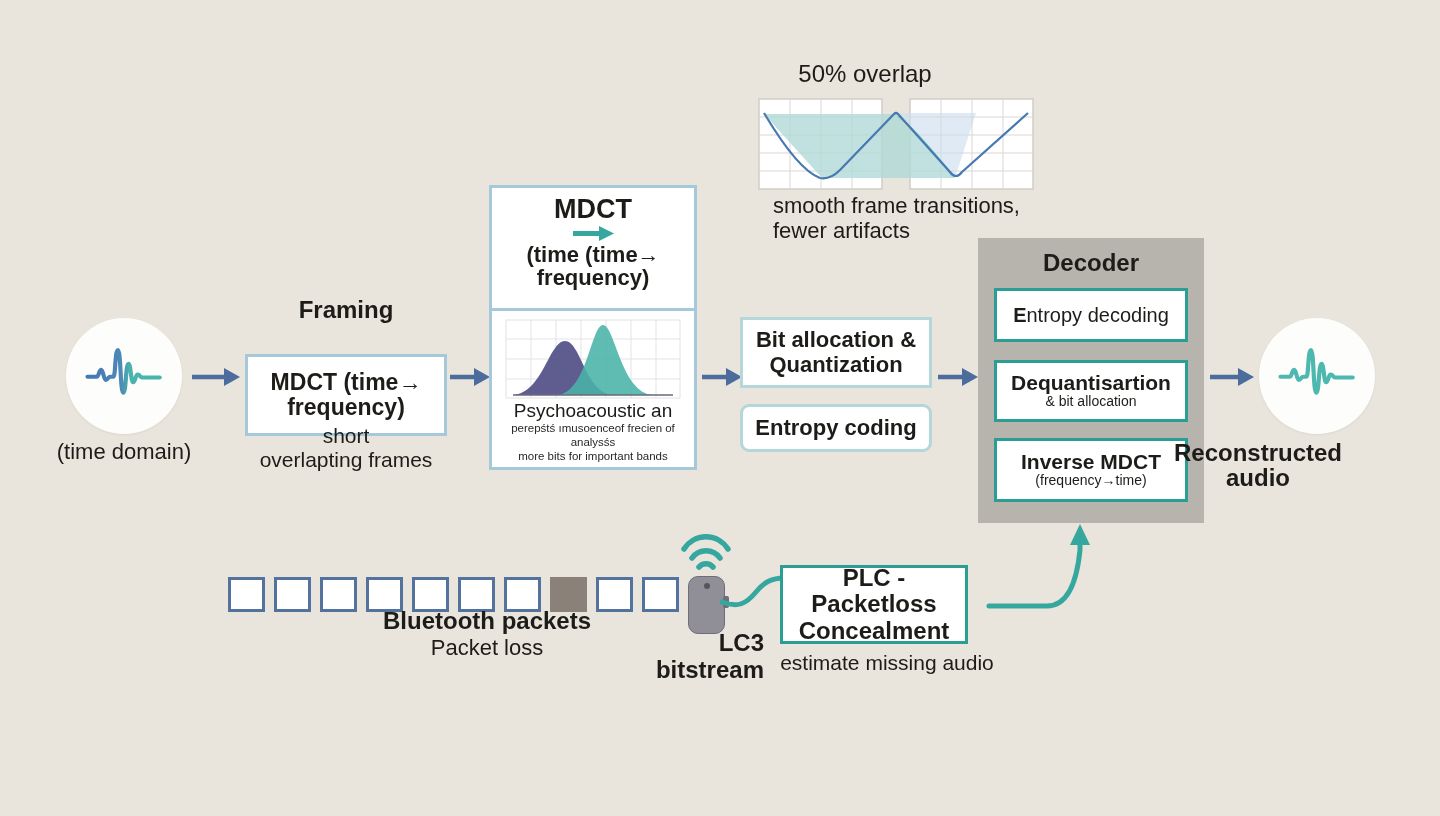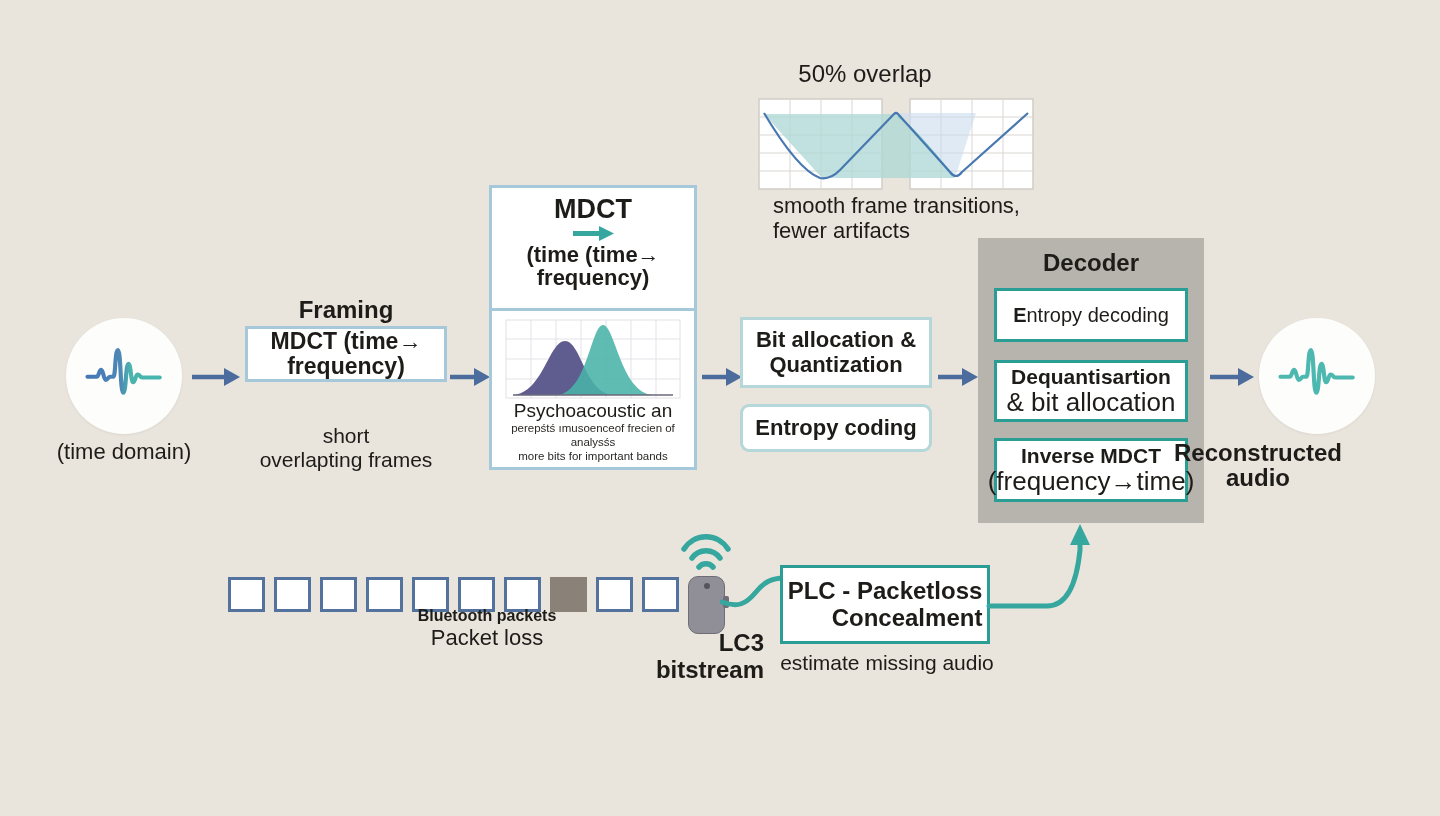"MDCT (time→ frequency)" .framing-box { height: 56px -> 82px; top: 326px -> 354px }
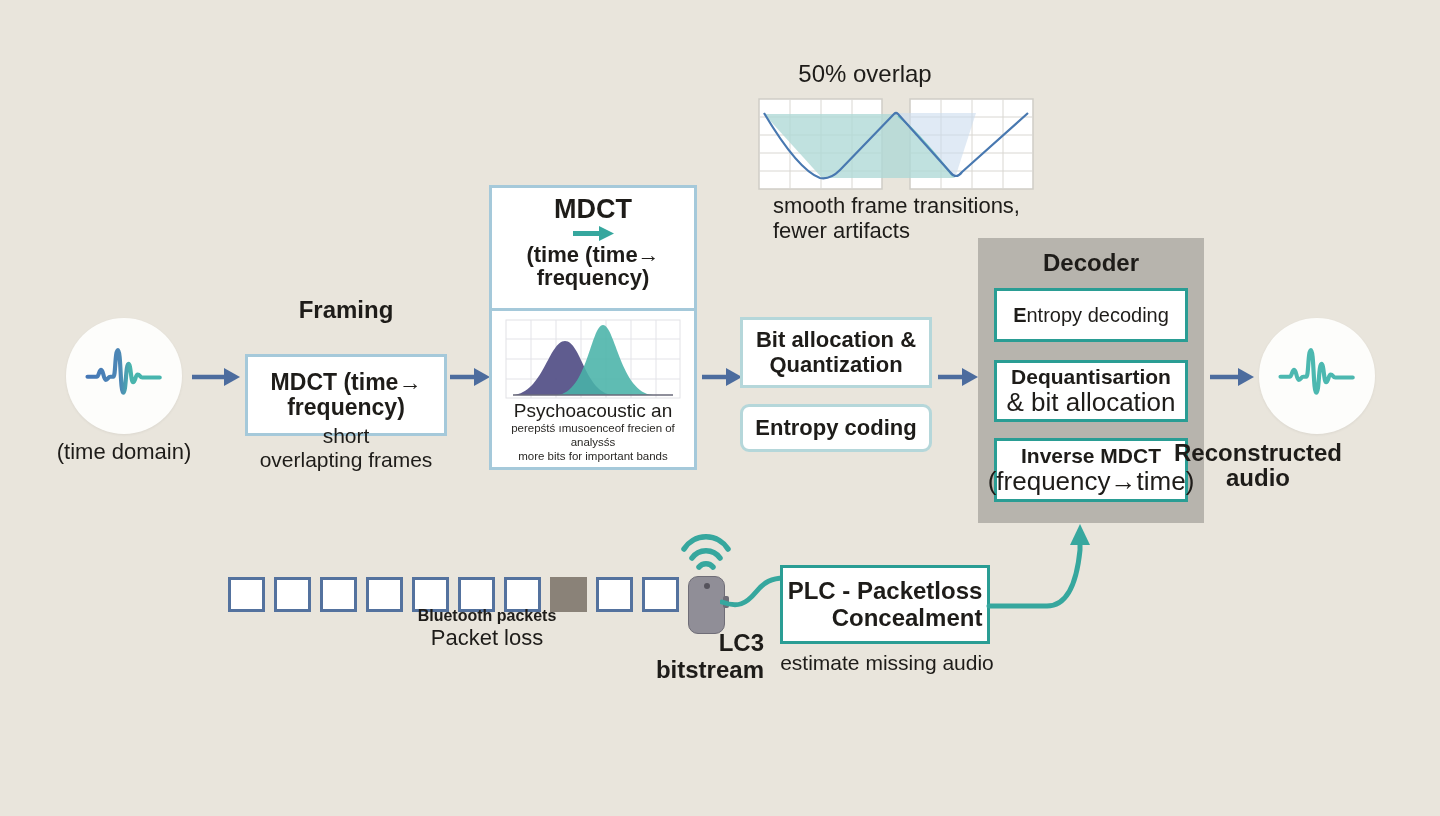"& bit allocation" .dec-step .lbl-s { font-size: 26px -> 14px }
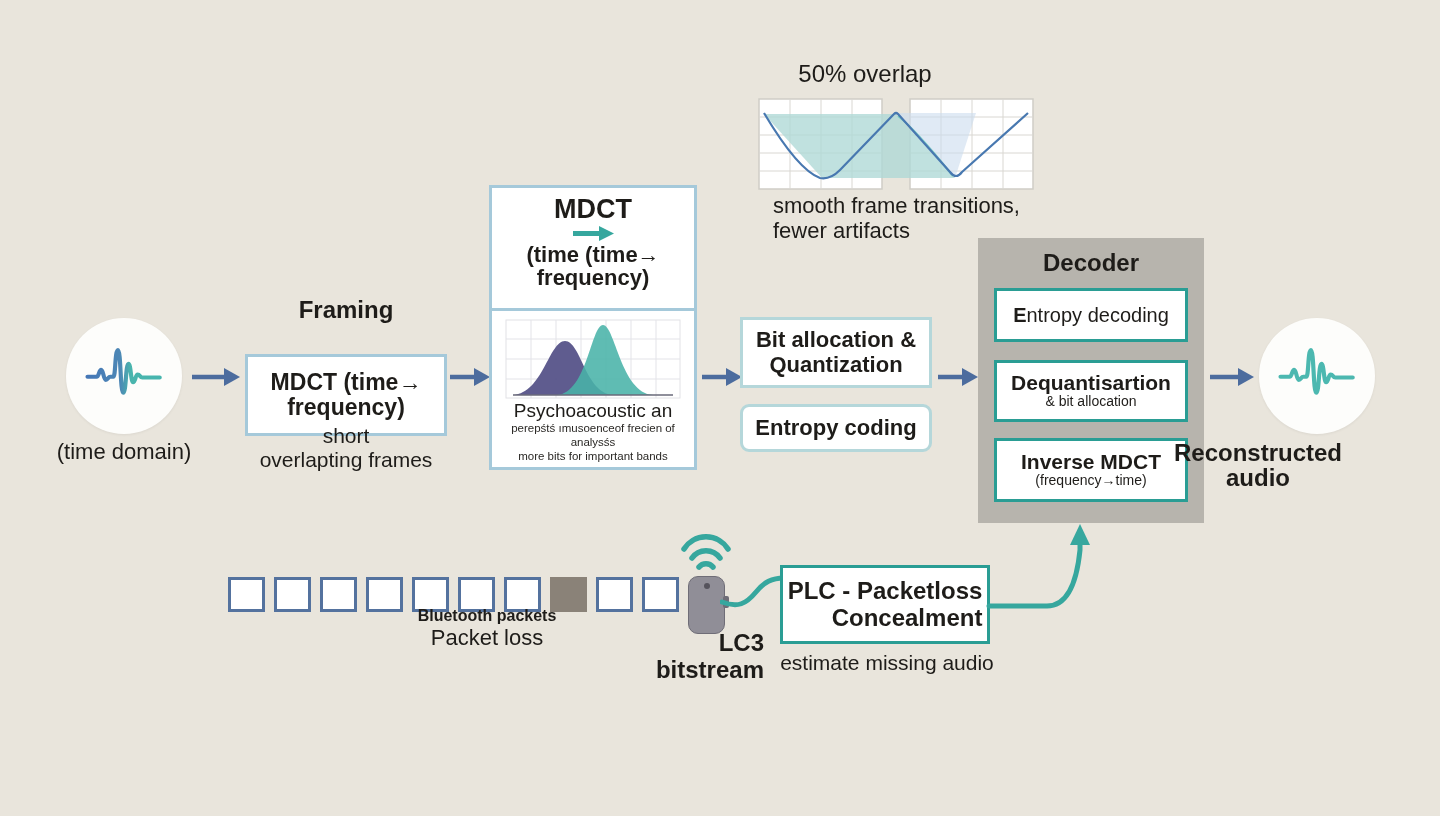"PLC - Packetloss" .plc-box { text-align: right -> center; width: 210px -> 188px }
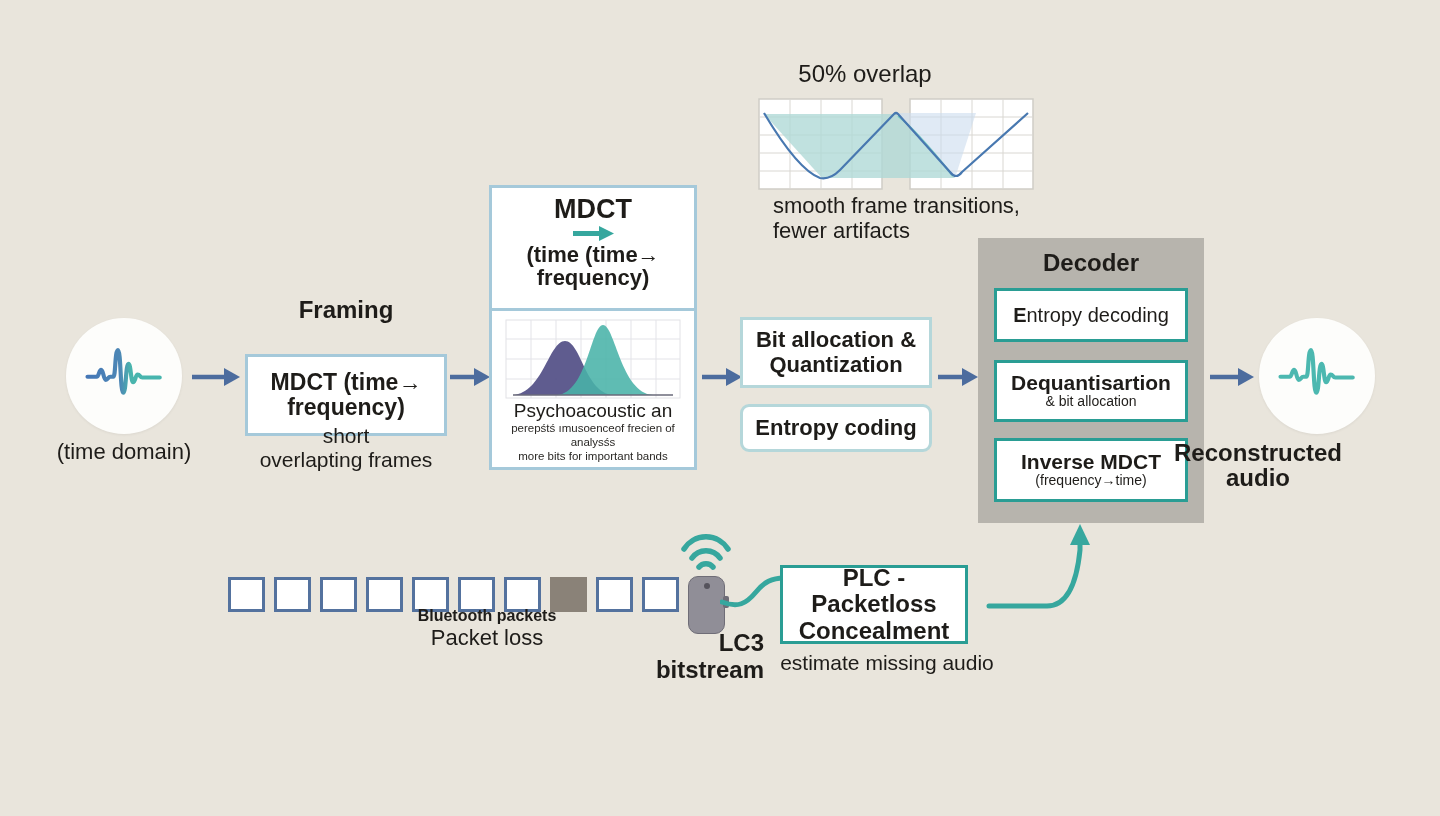"Bluetooth packets" .packets-labels .l1 { font-size: 16px -> 24px }
